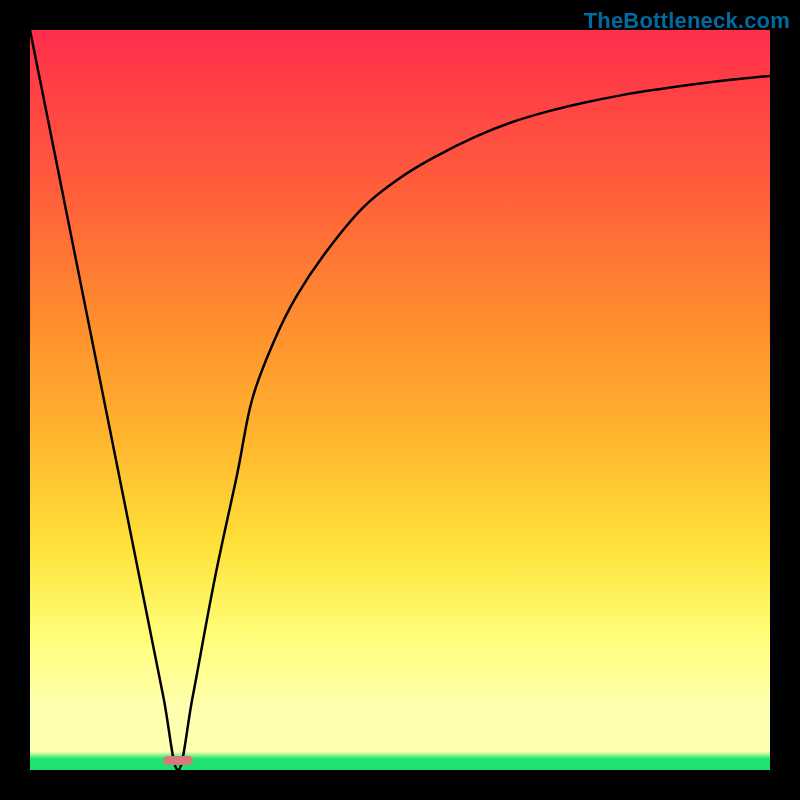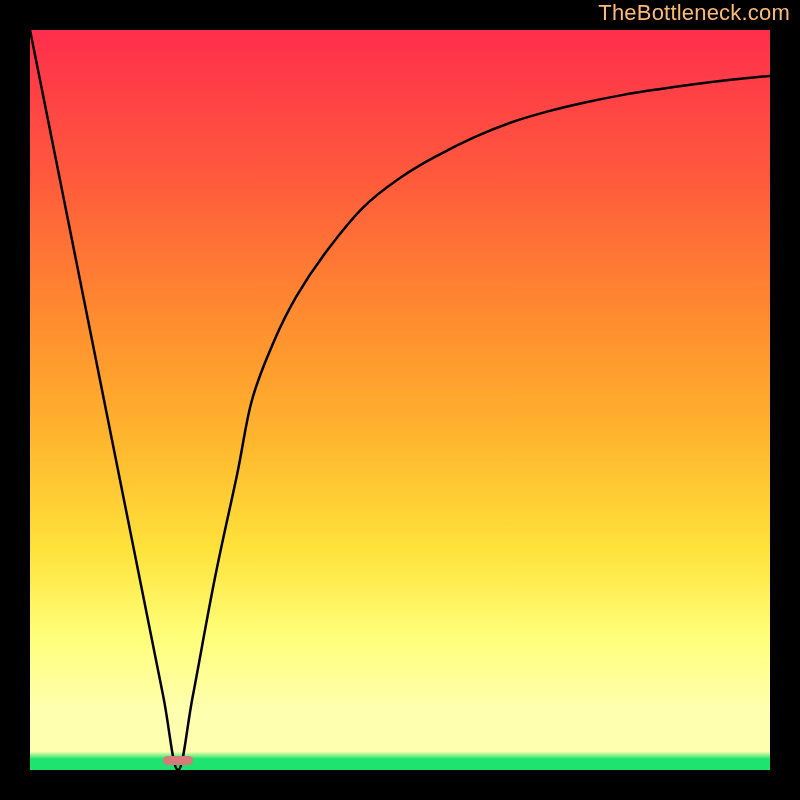"TheBottleneck.com" .watermark { color: #fdba74 -> #0369a1; font-weight: 400 -> 700; top: 0 -> 8px }
